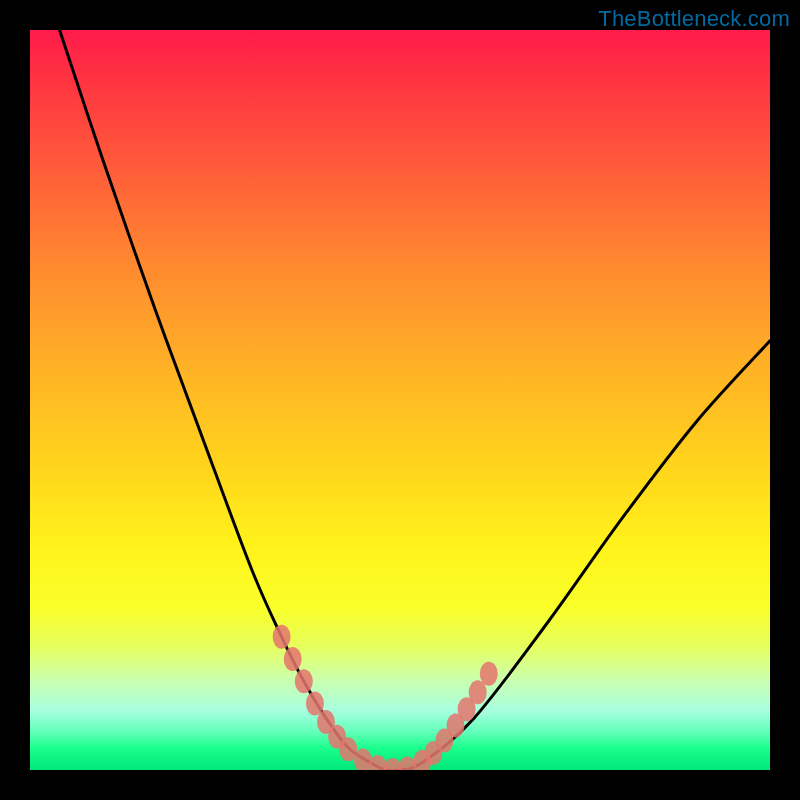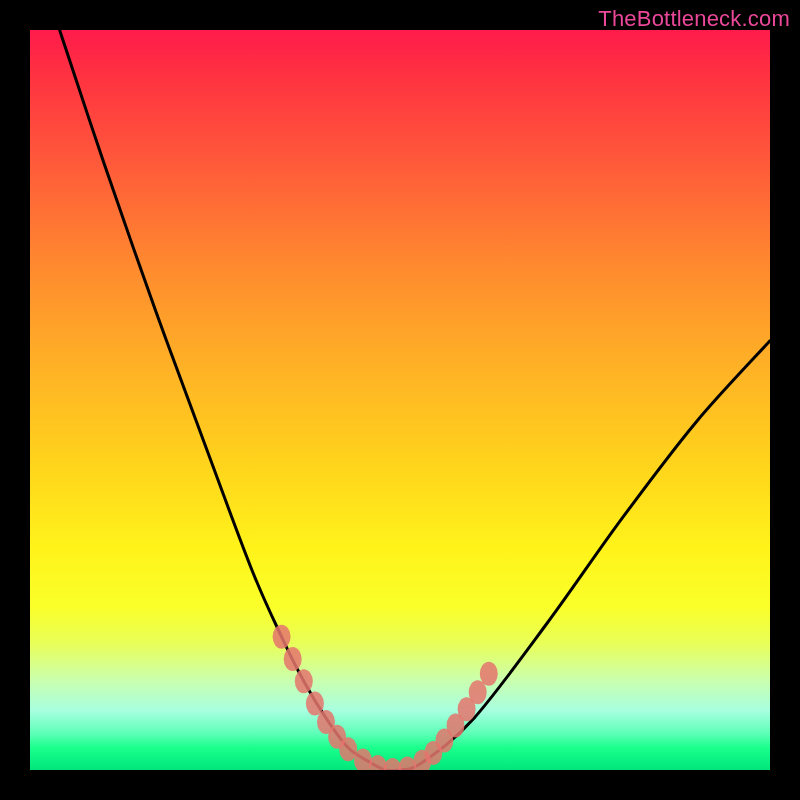"TheBottleneck.com" .watermark { color: #ec4899 -> #0369a1 }
